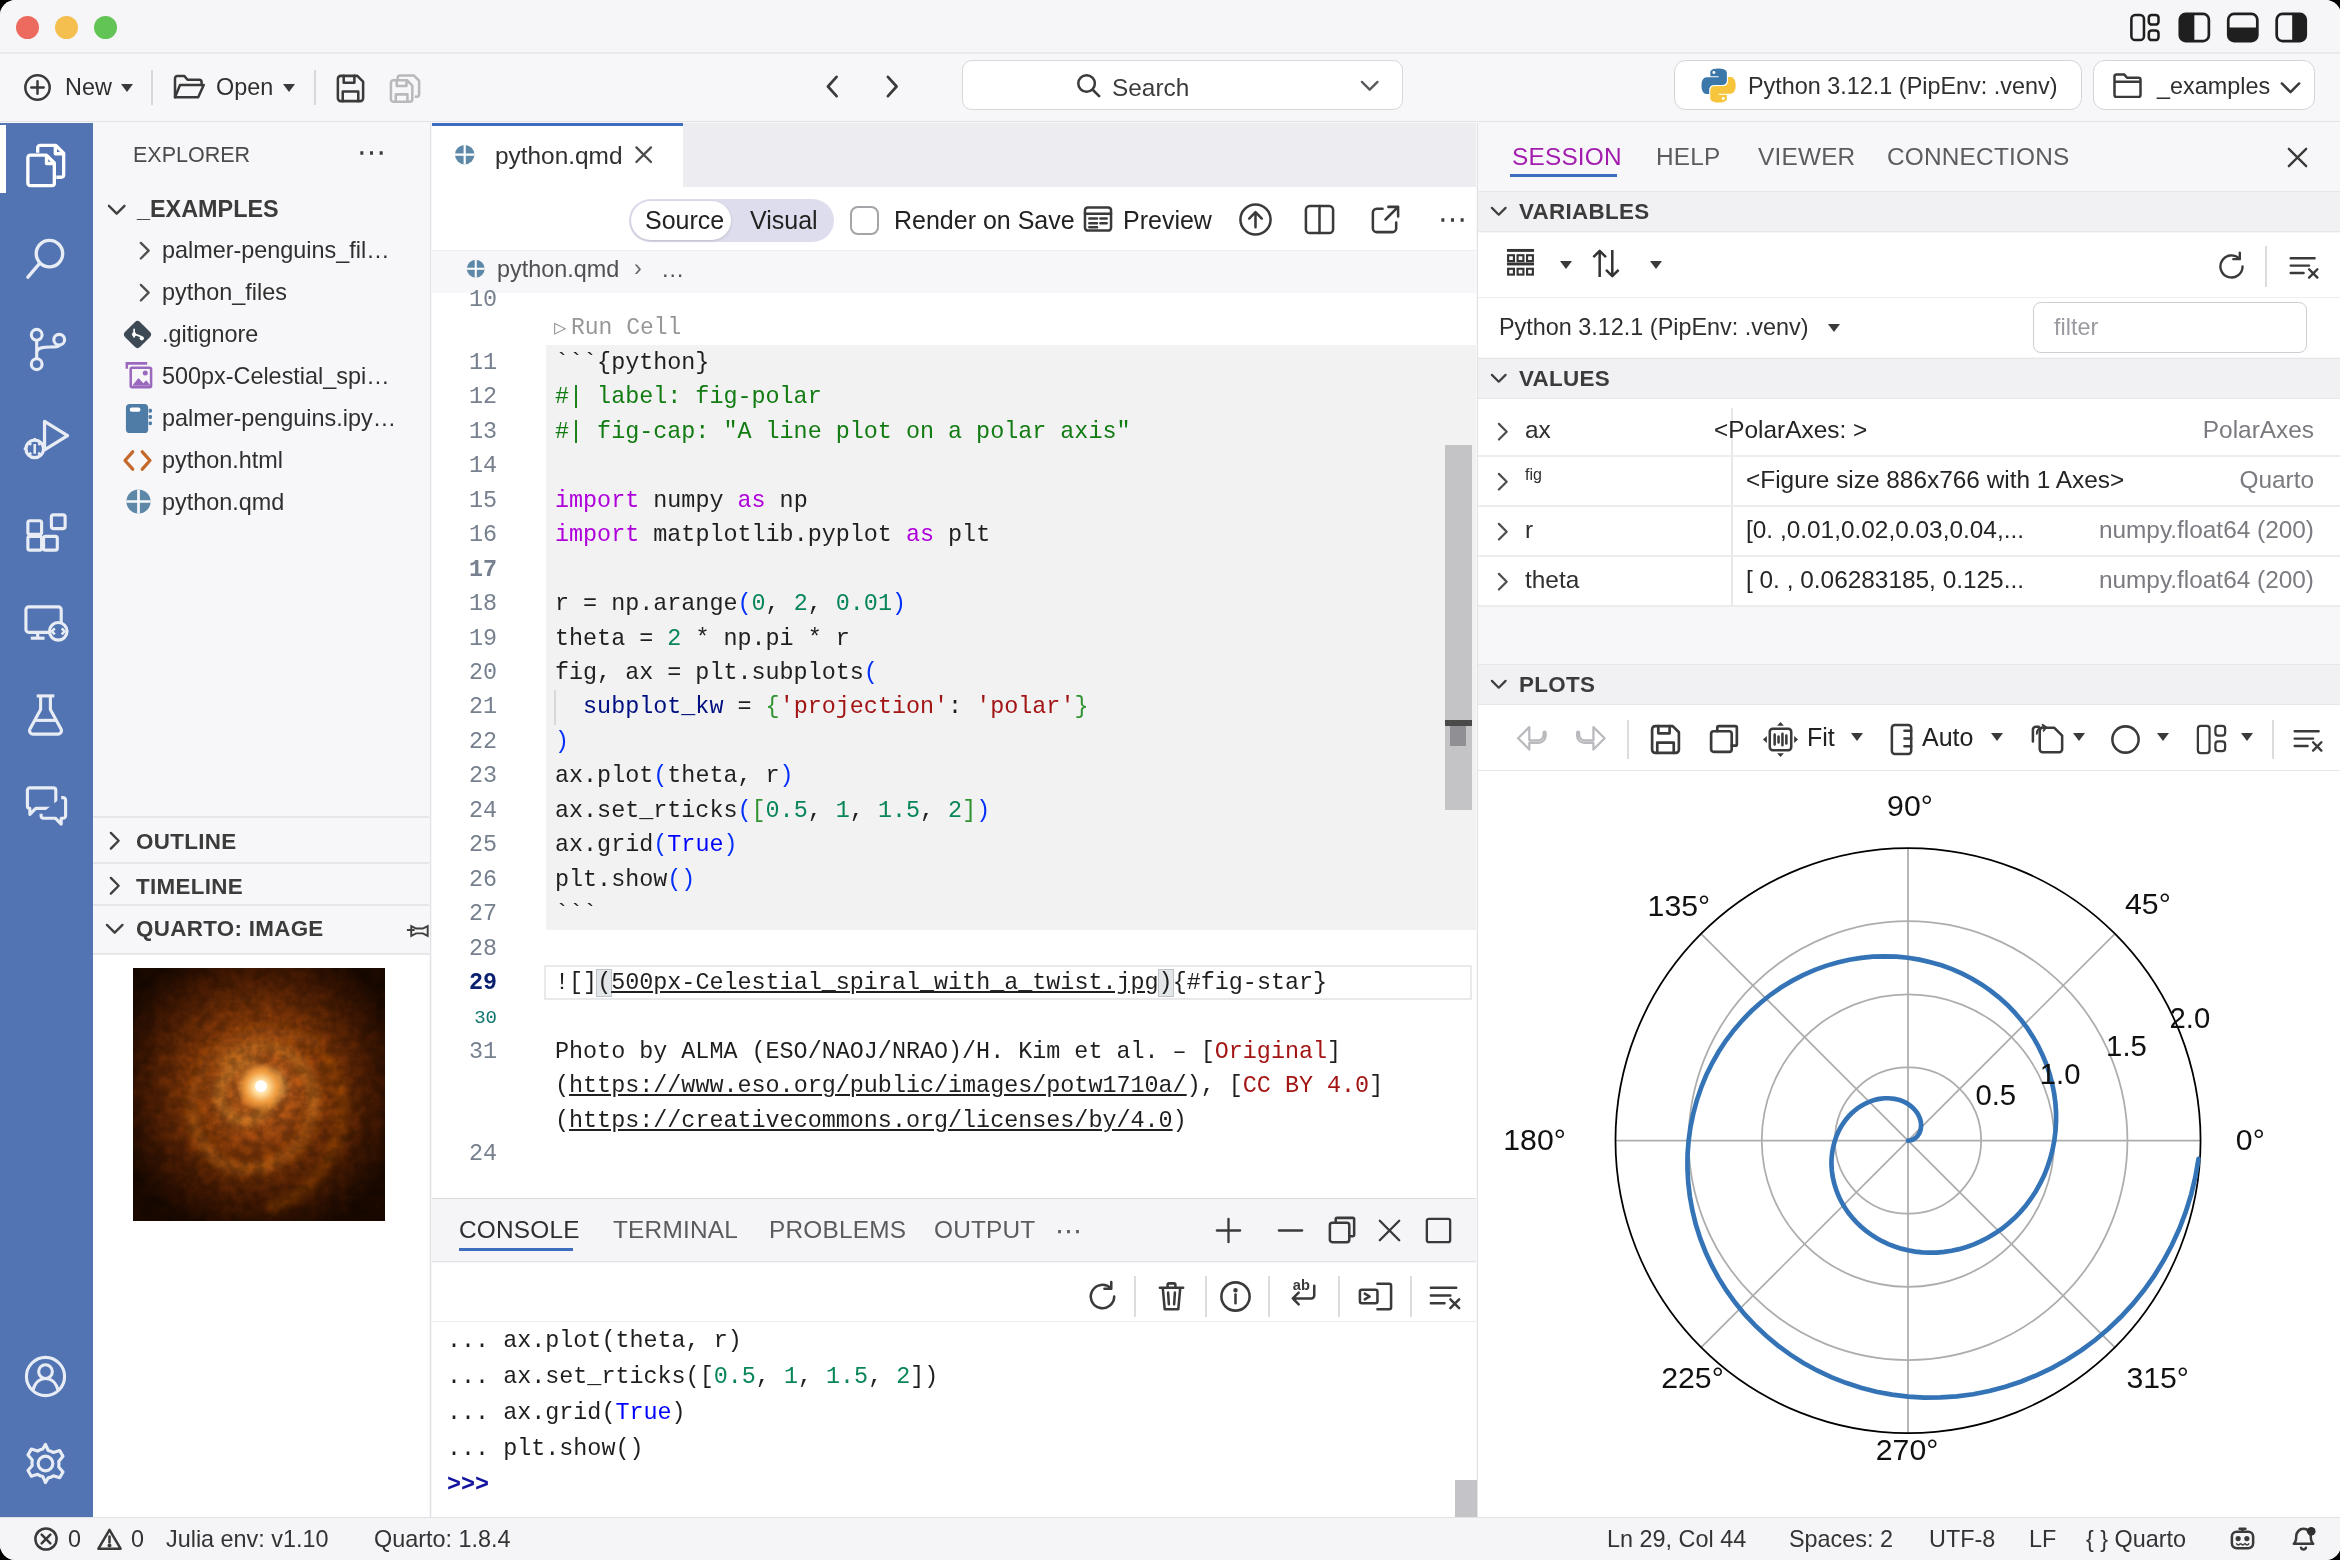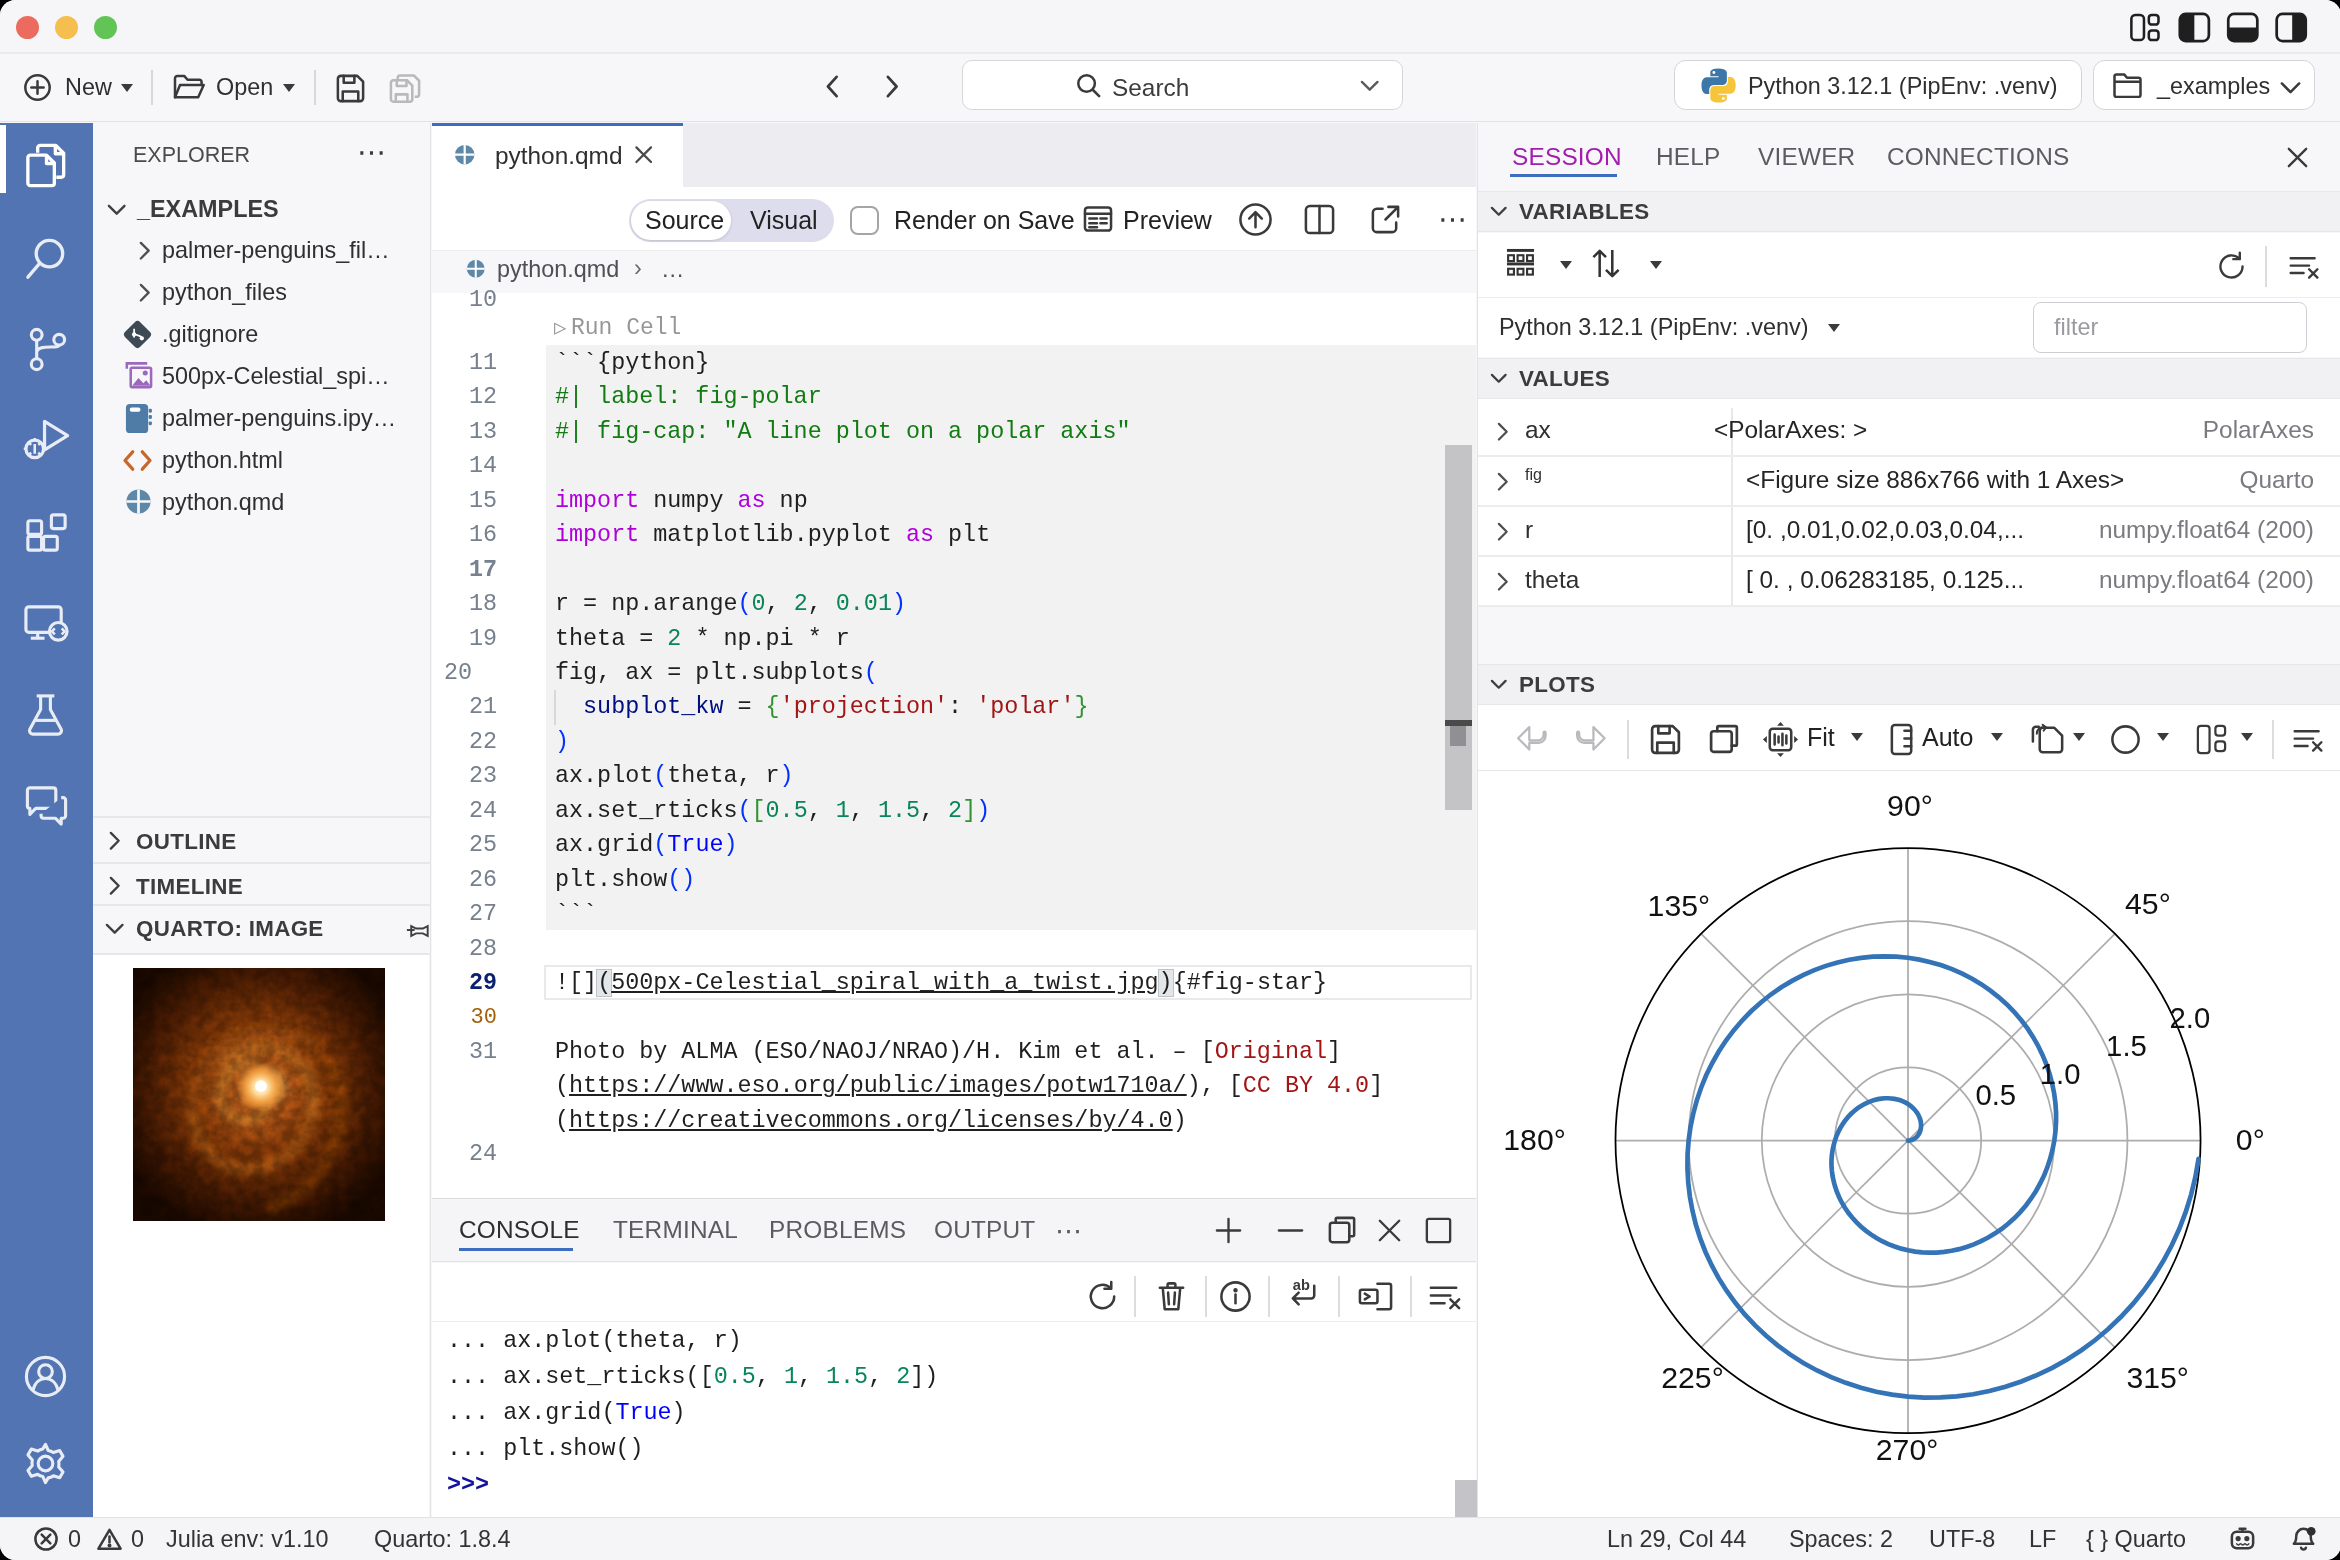"20" div.abs { text-align: center -> right }
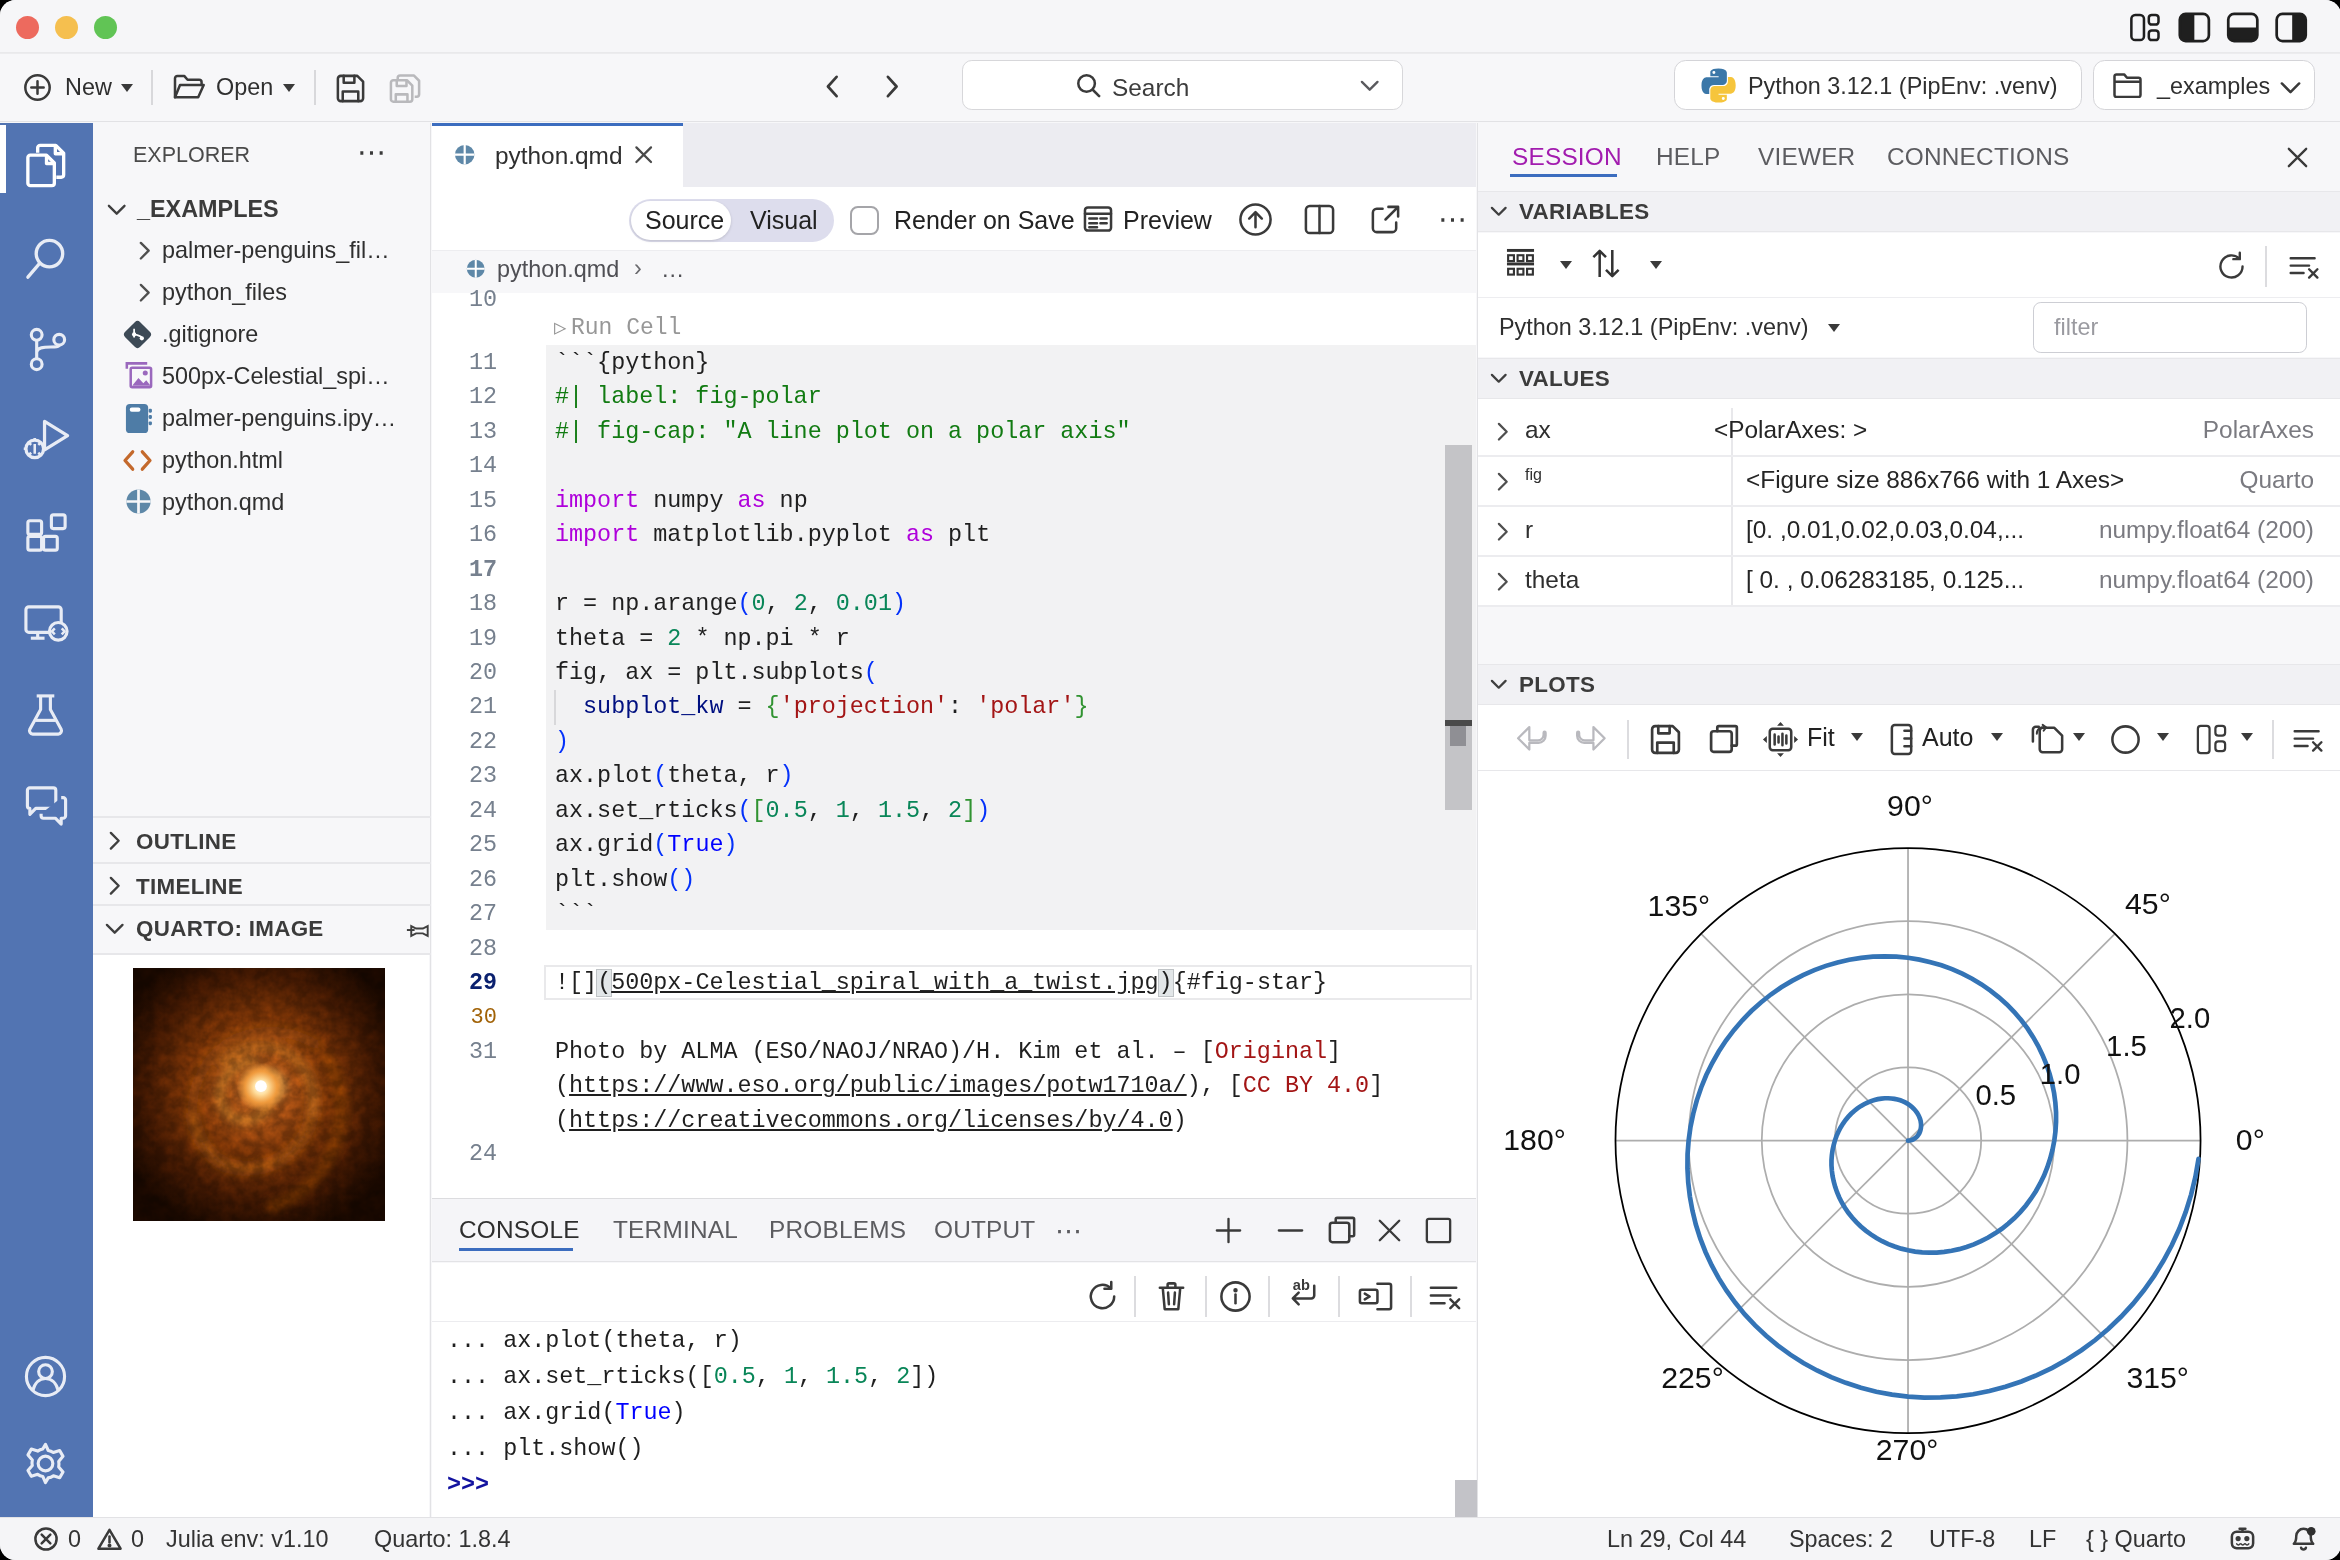"30" div.abs { color: #a16207 -> #0f766e; font-size: 22px -> 19px }
